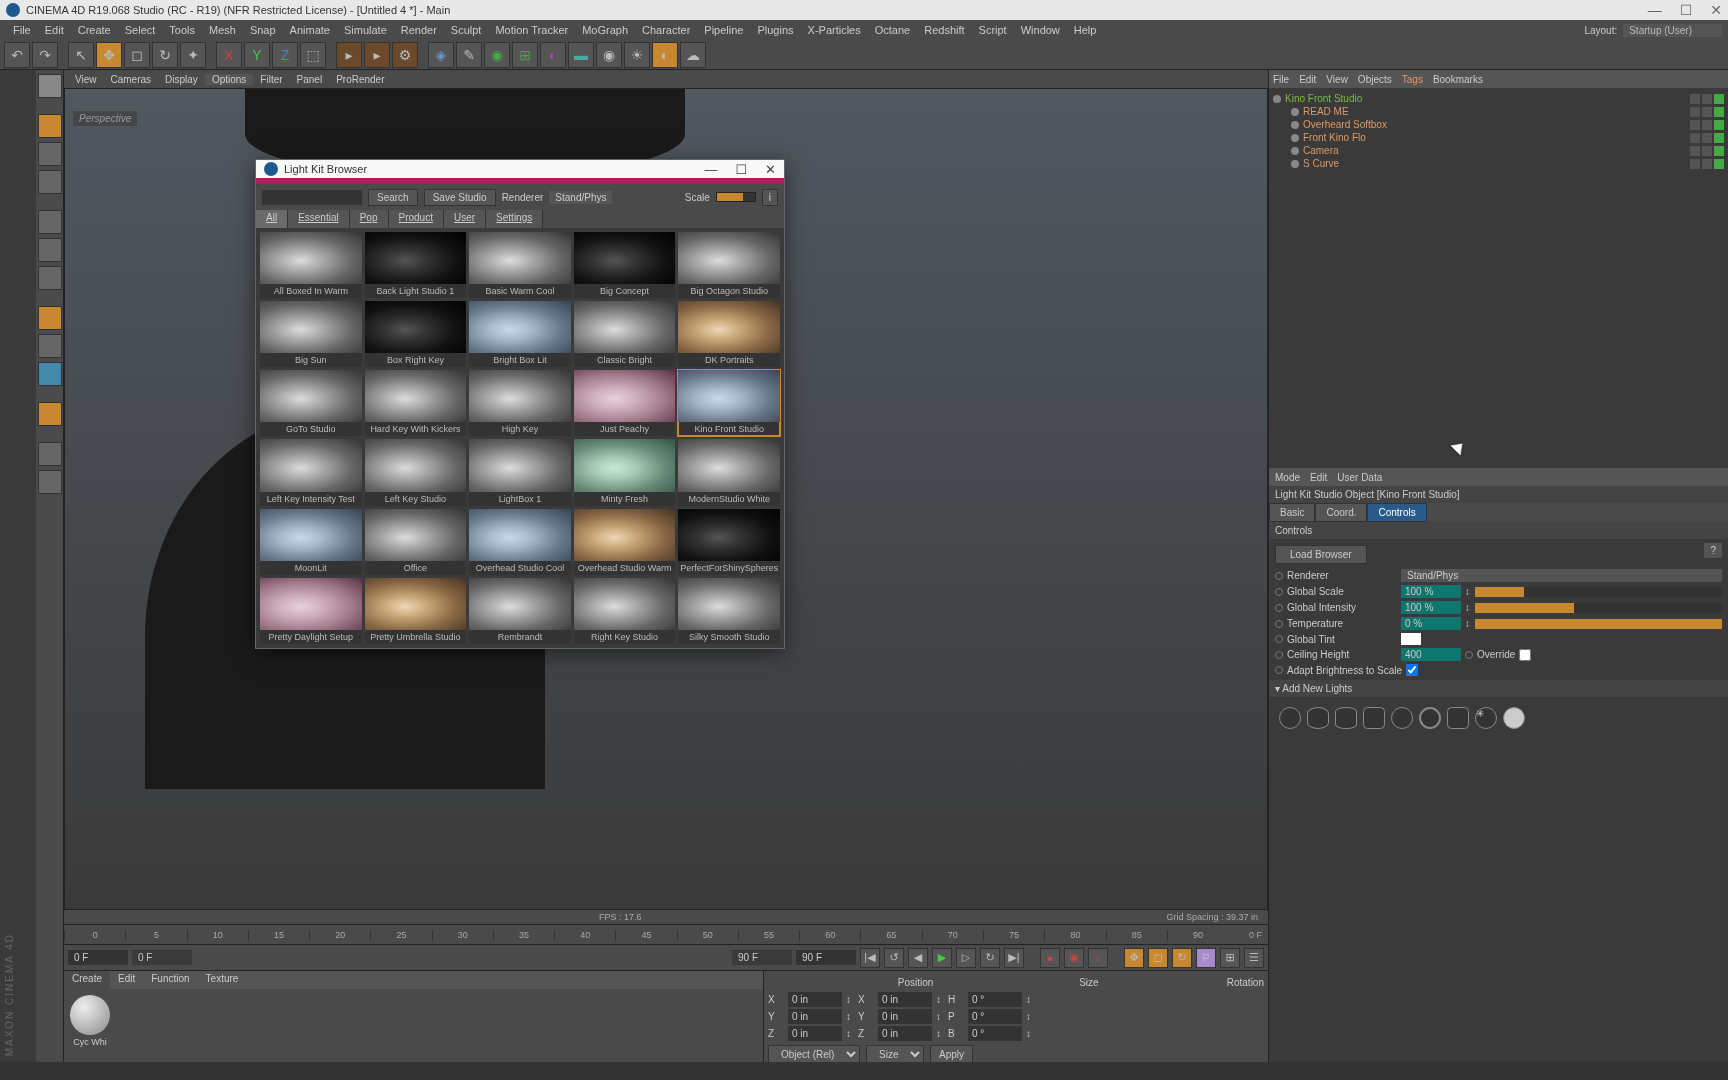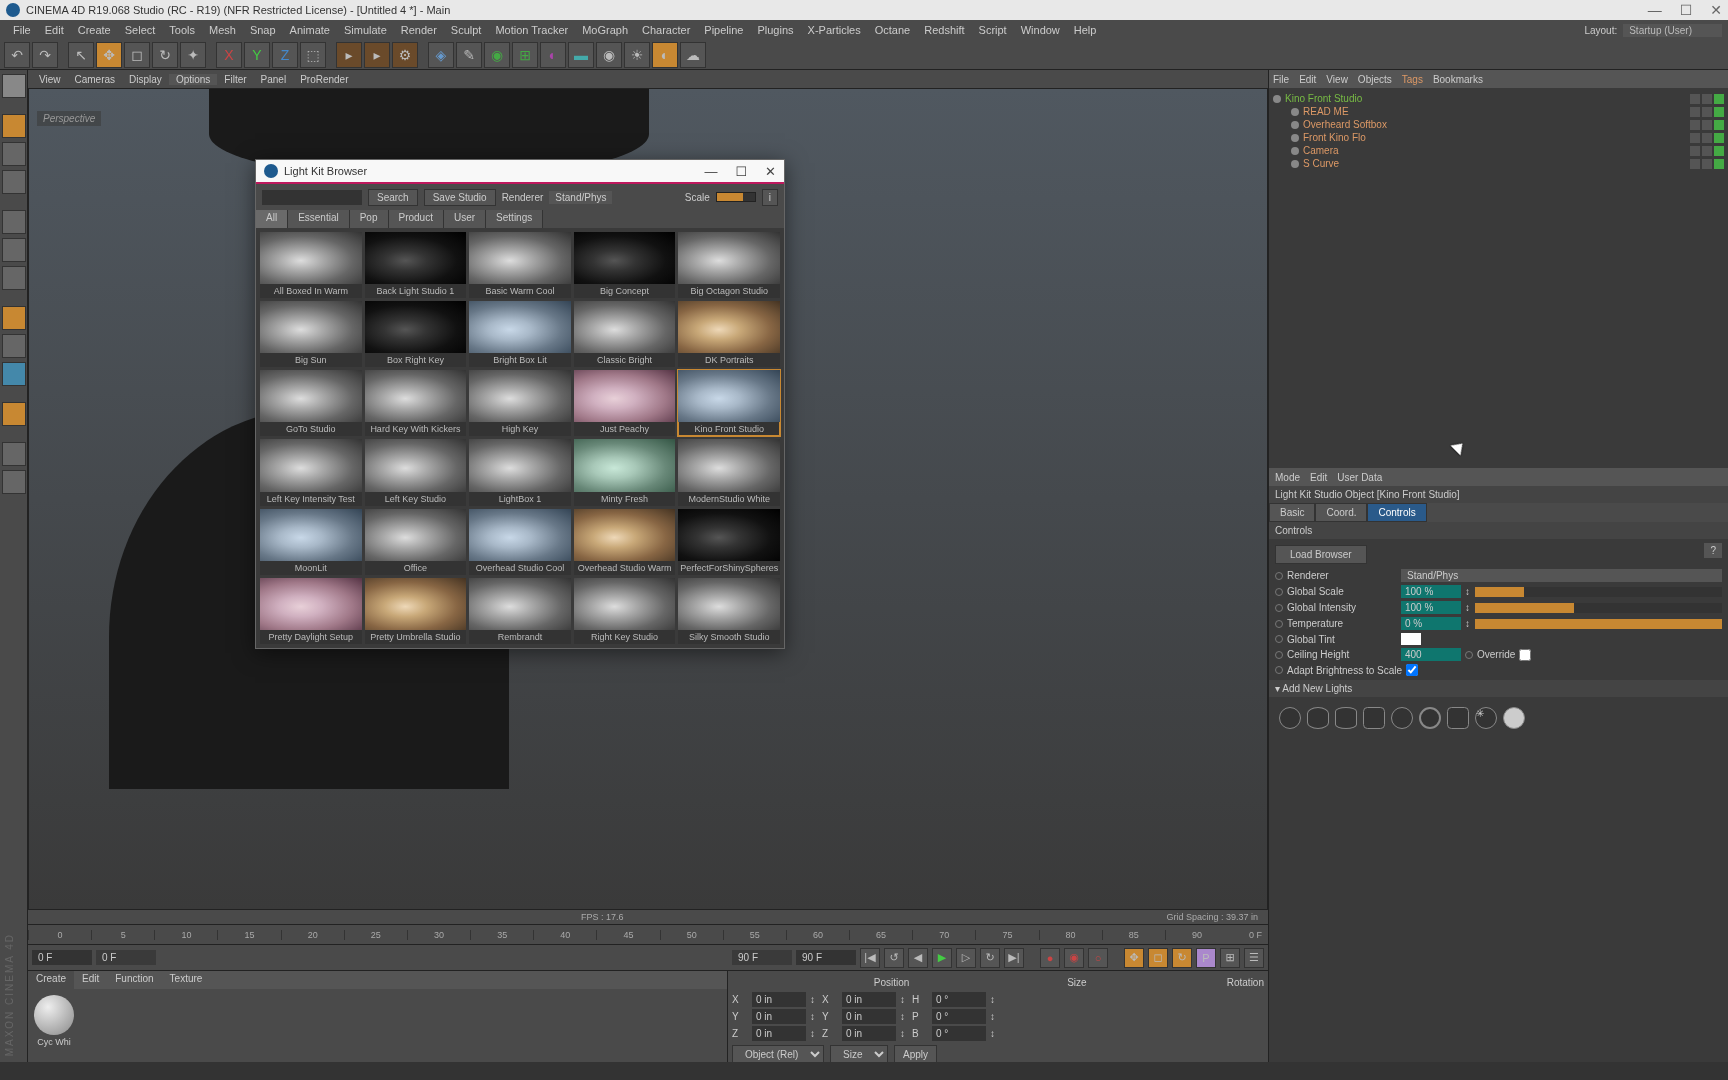"View" .main { padding-left: none -> 36px }
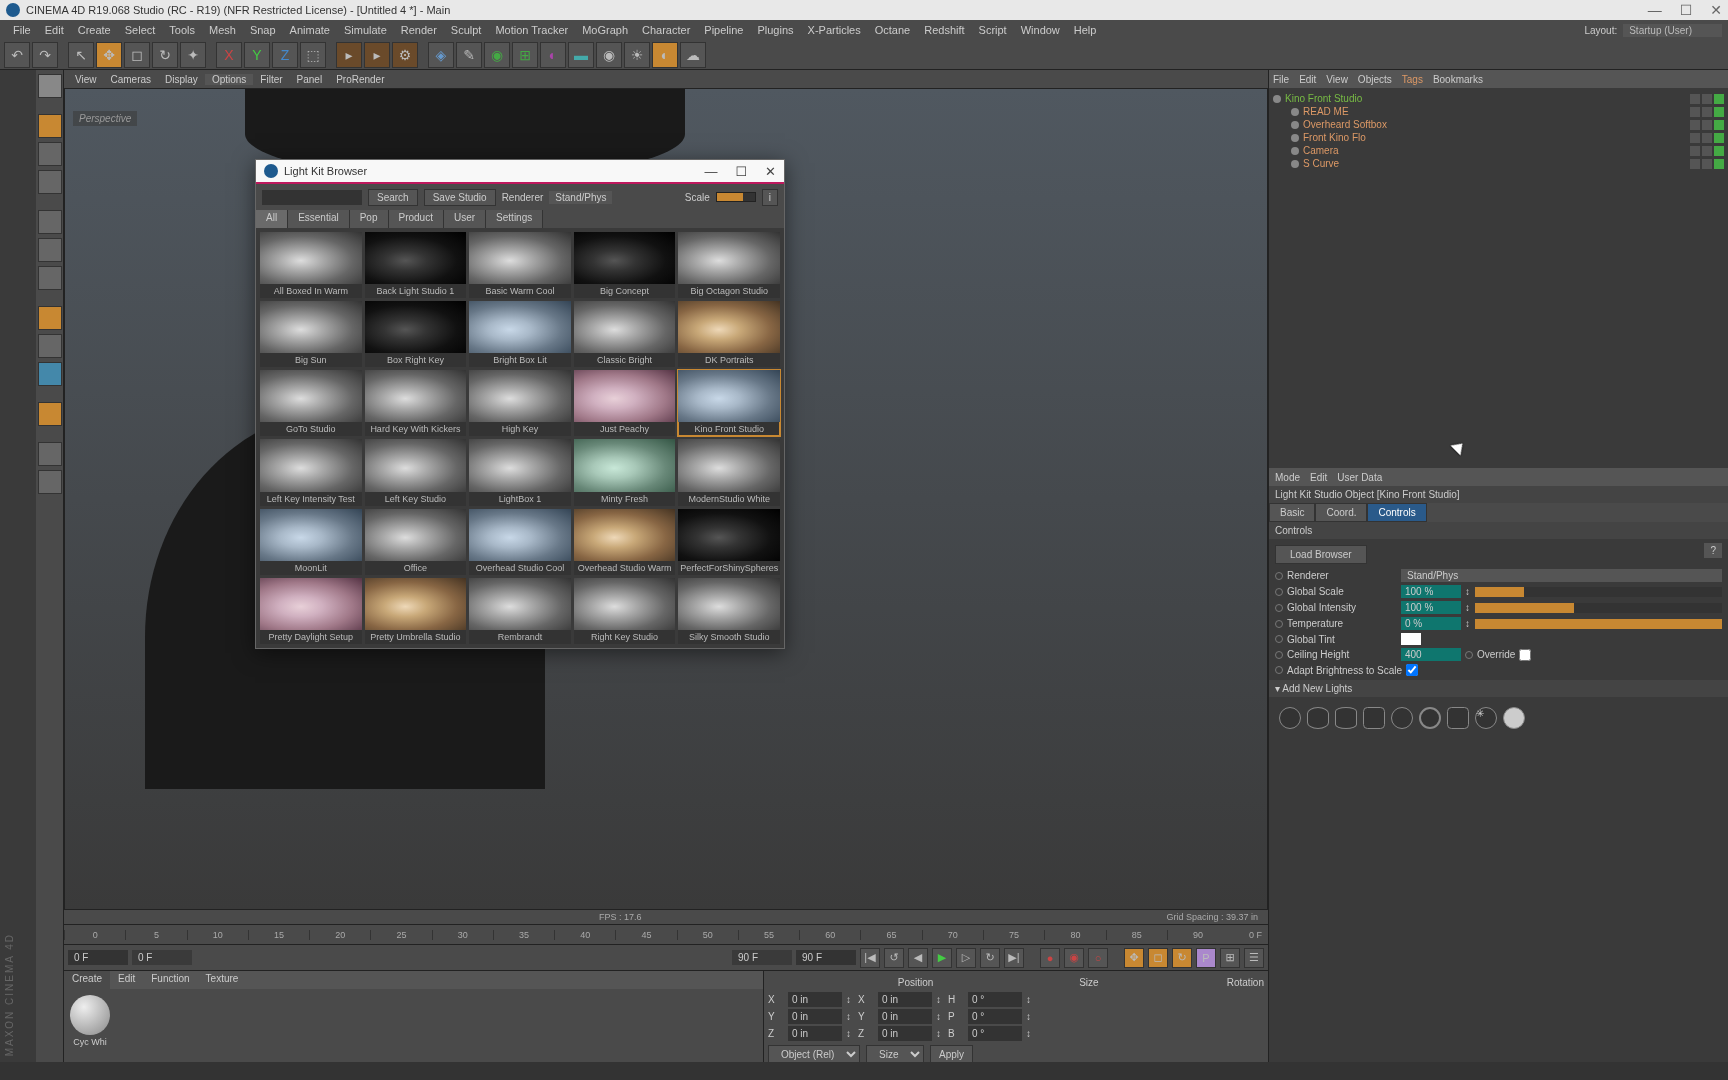"Light Kit Browser" .modal-title { border-bottom: 2px solid #be185d -> 6px solid #be185d }
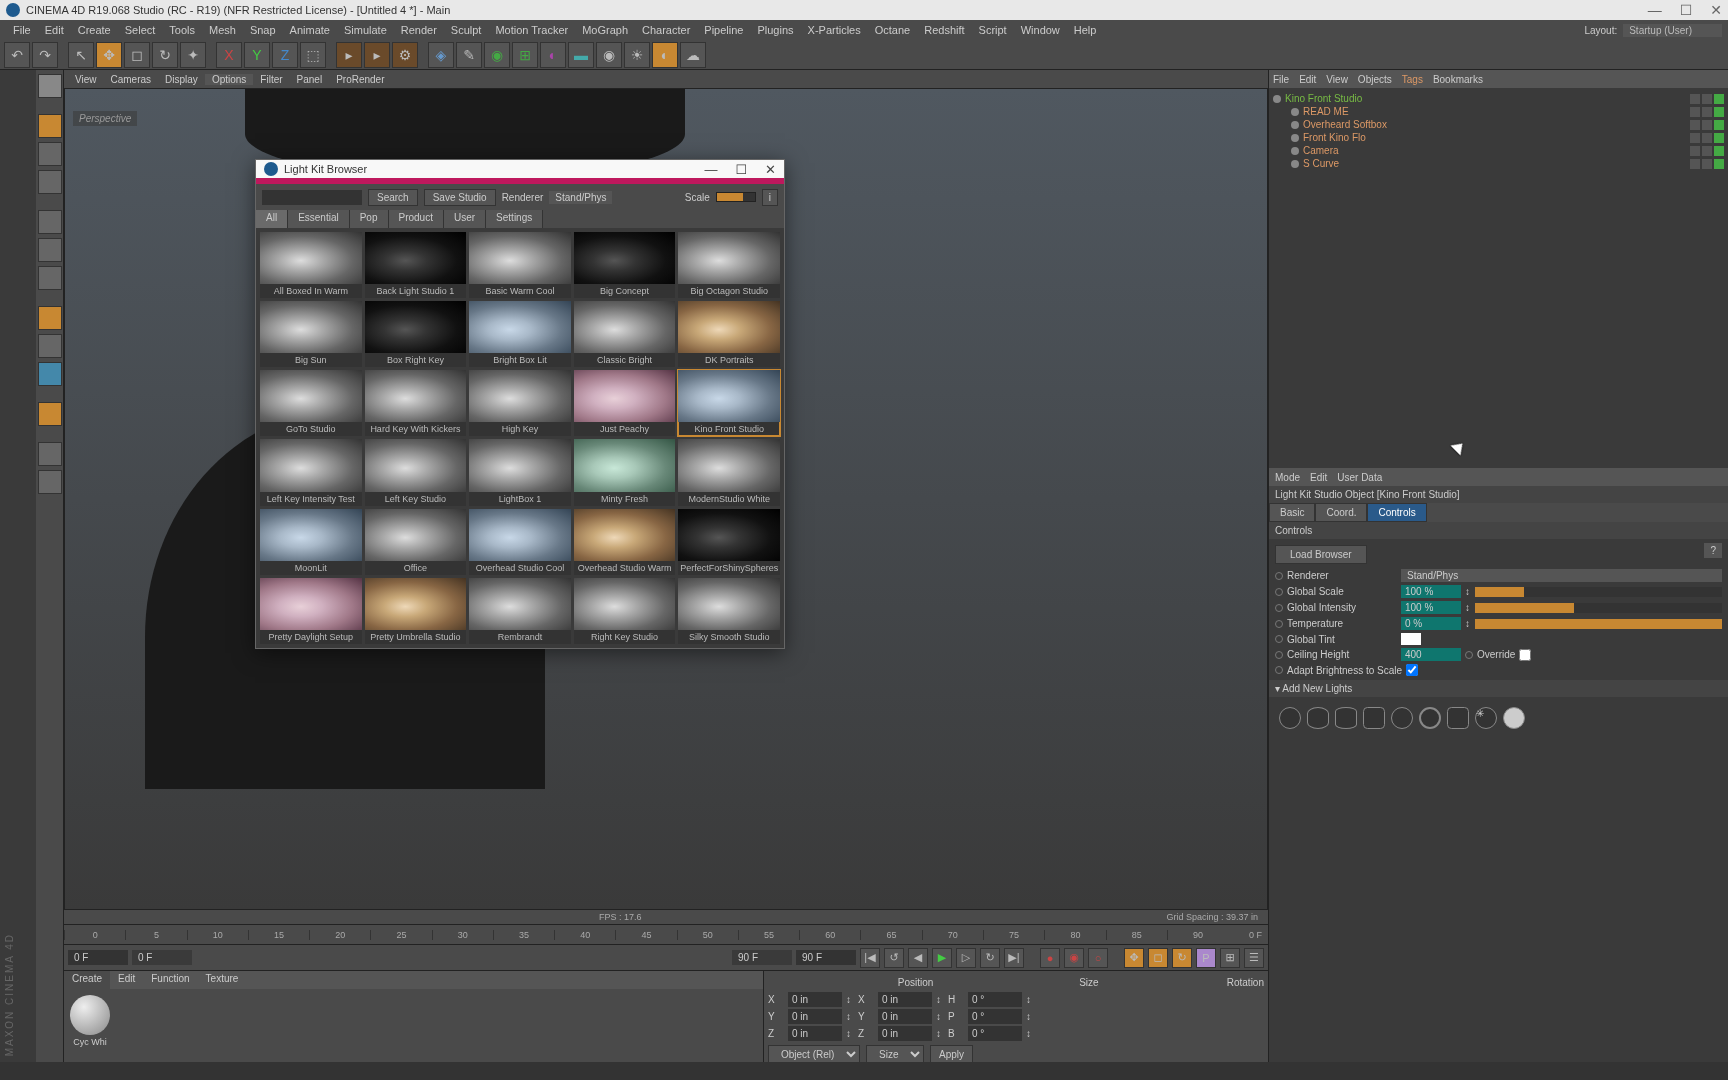"All" .m-tab { text-decoration: none -> underline }
